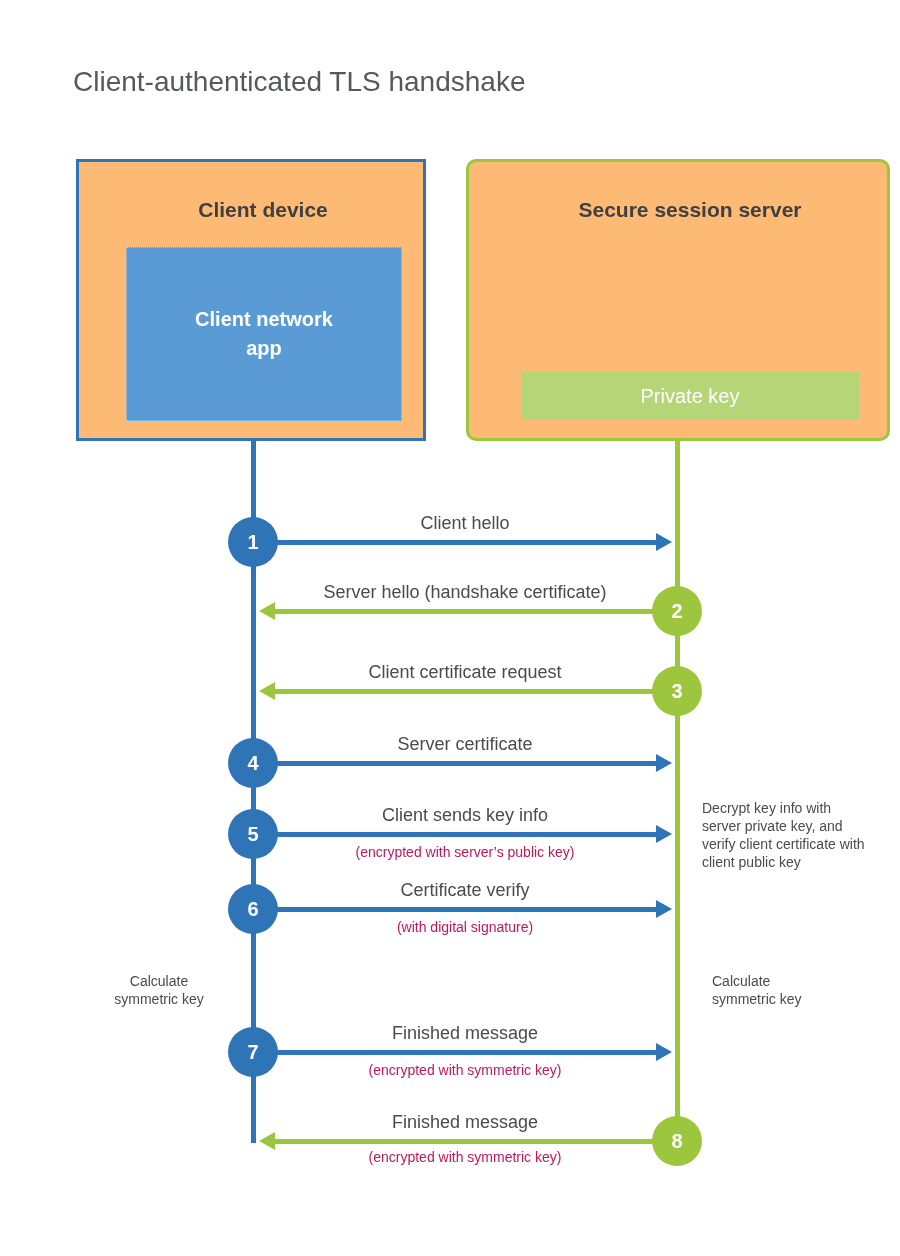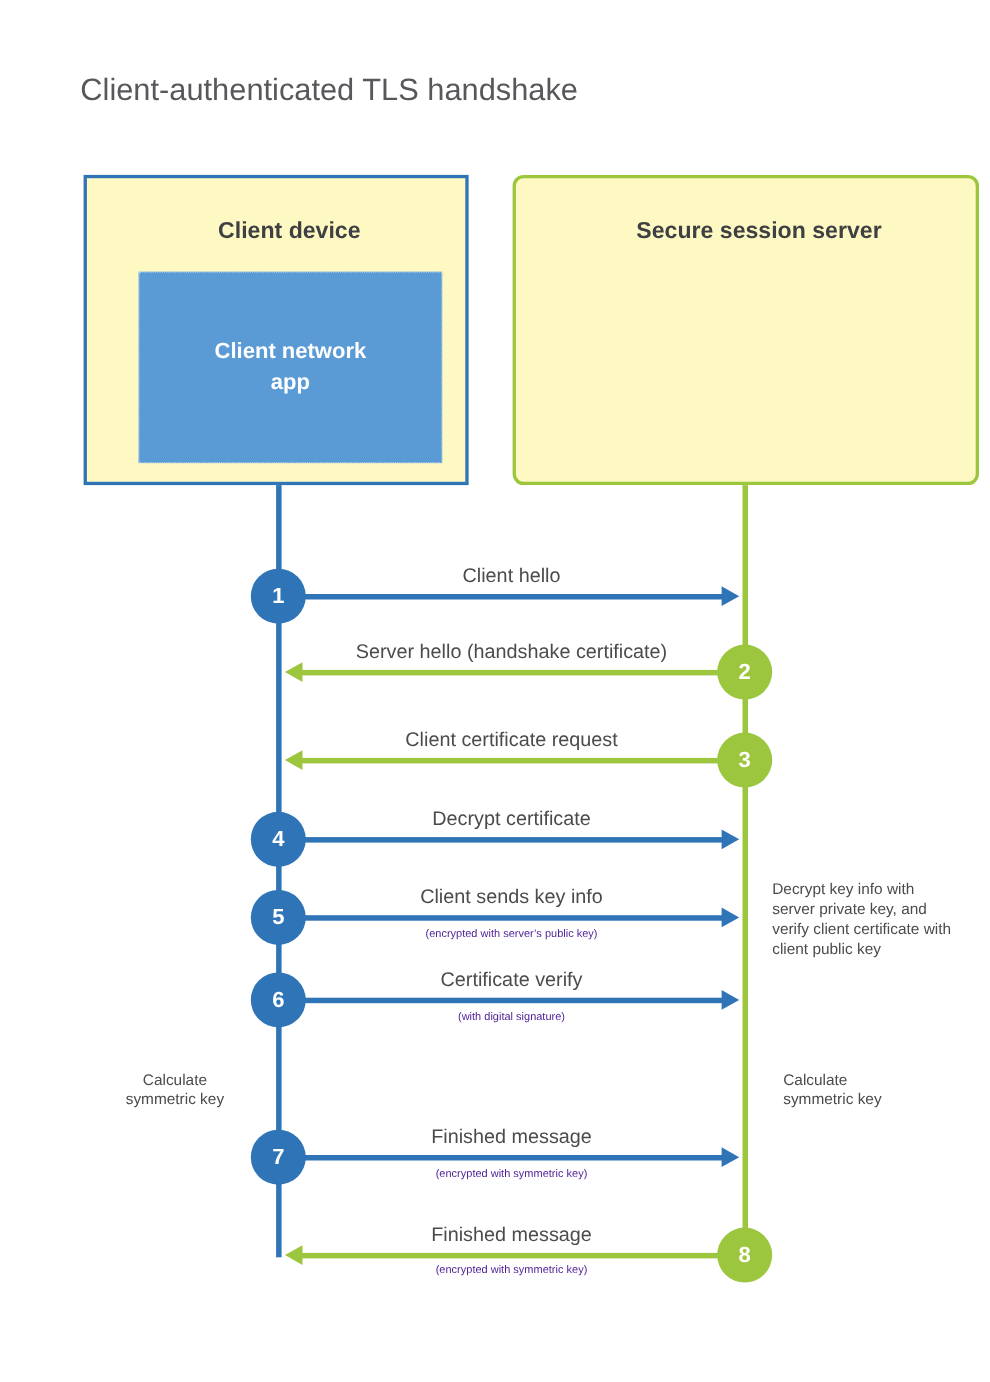"Client device" .entity-box { background: #fef9c3 -> #fdba74 }
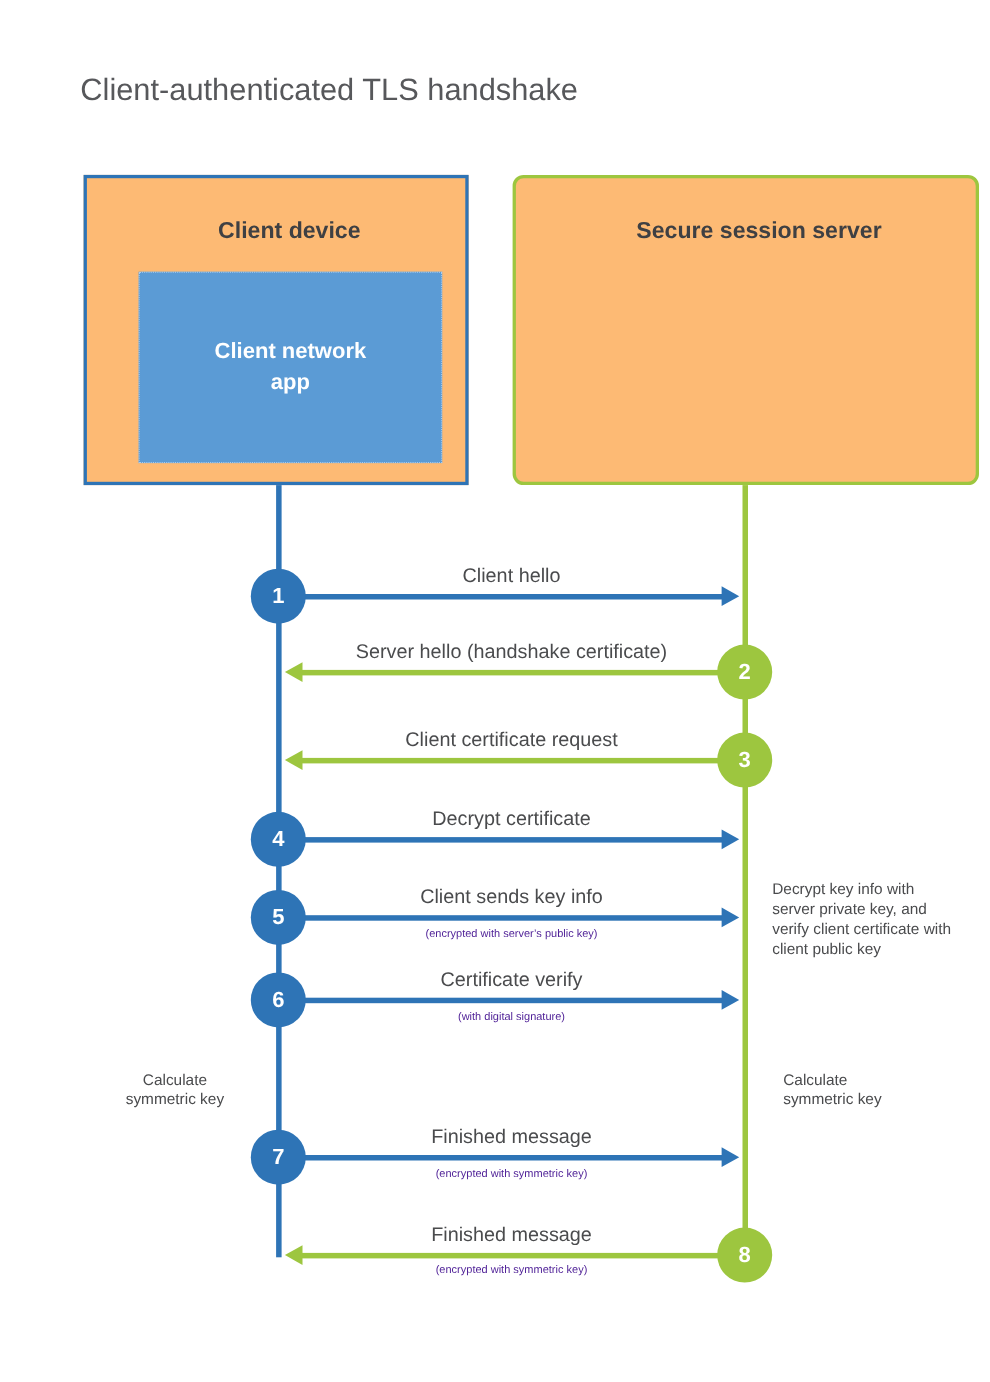"Private key" div.server-bar { html: none -> <div>Private key</div> }
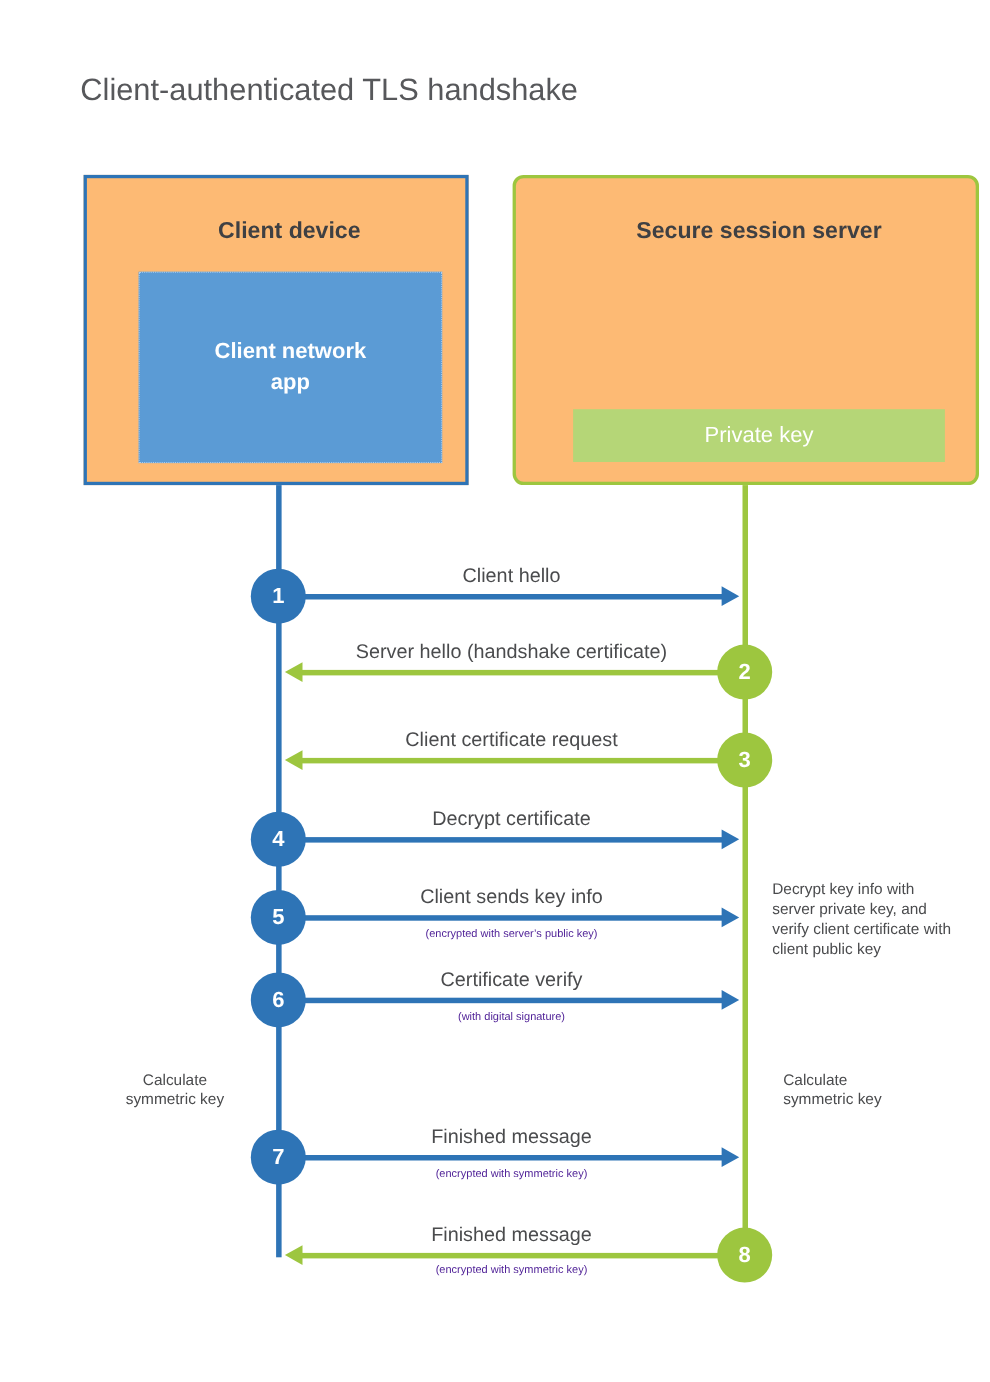"Decrypt certificate" div.abs { text: Decrypt -> Server }
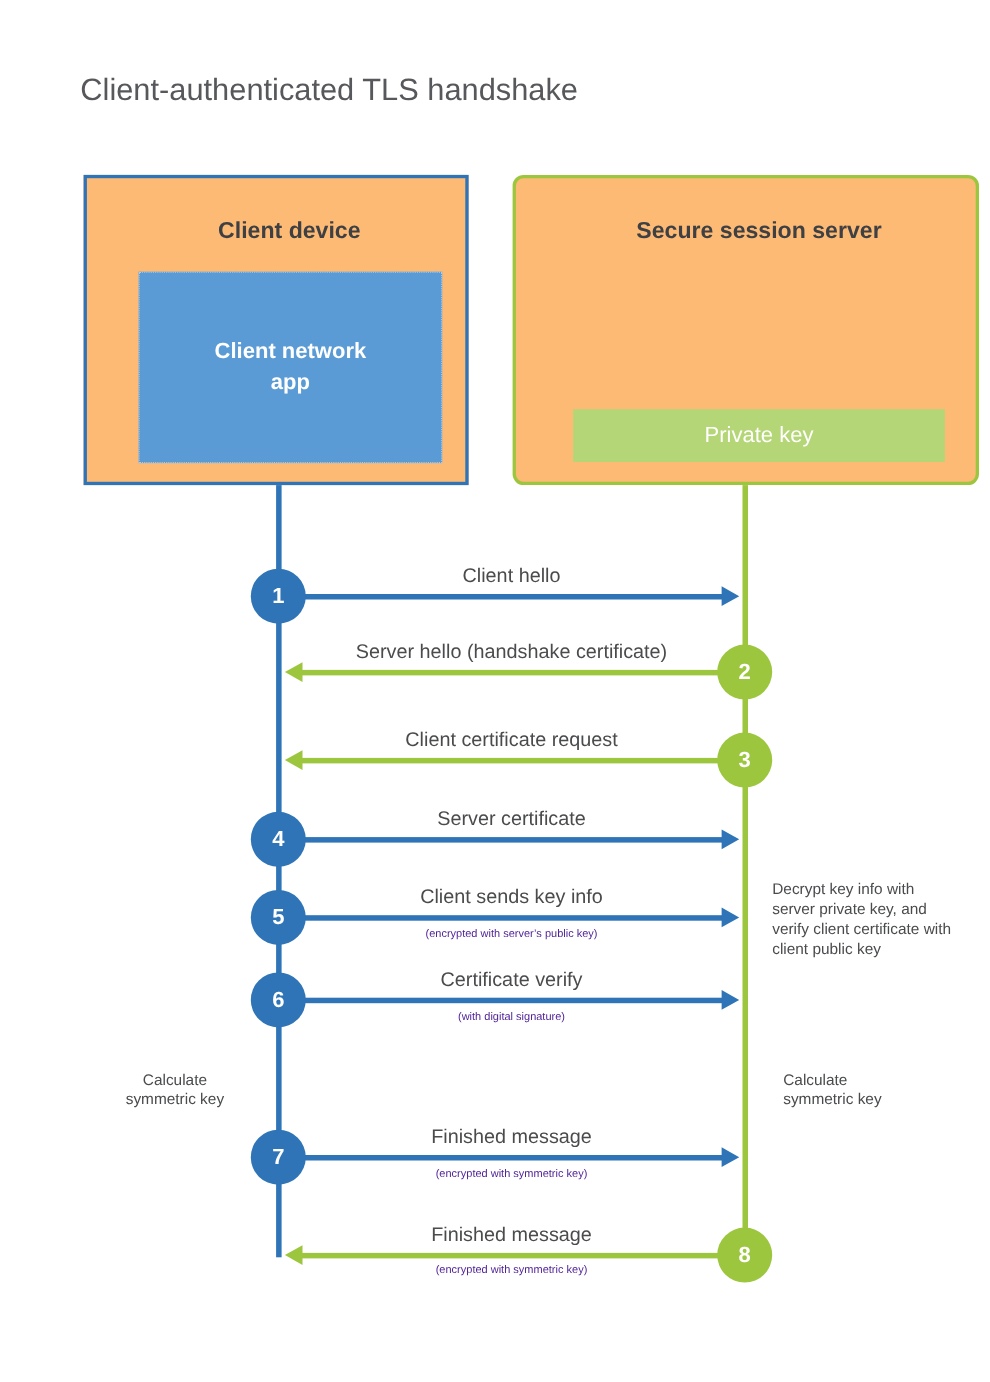"(encrypted with server’s public key)" .msg-sublabel { color: #4c1d95 -> #be185d; font-size: 10px -> 14px }
